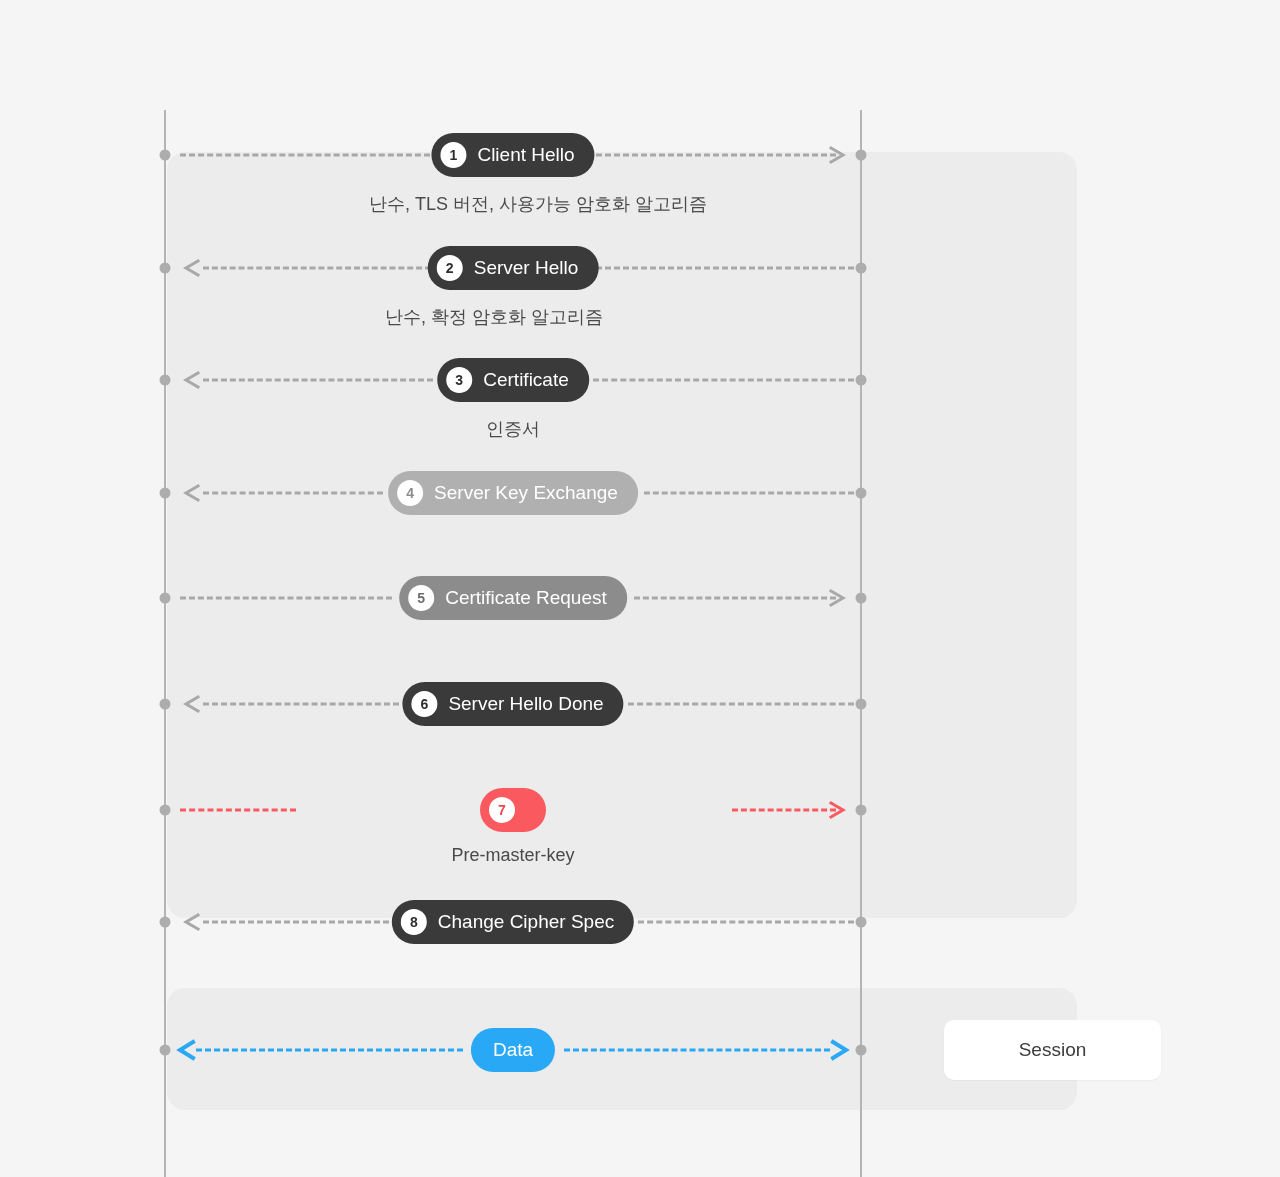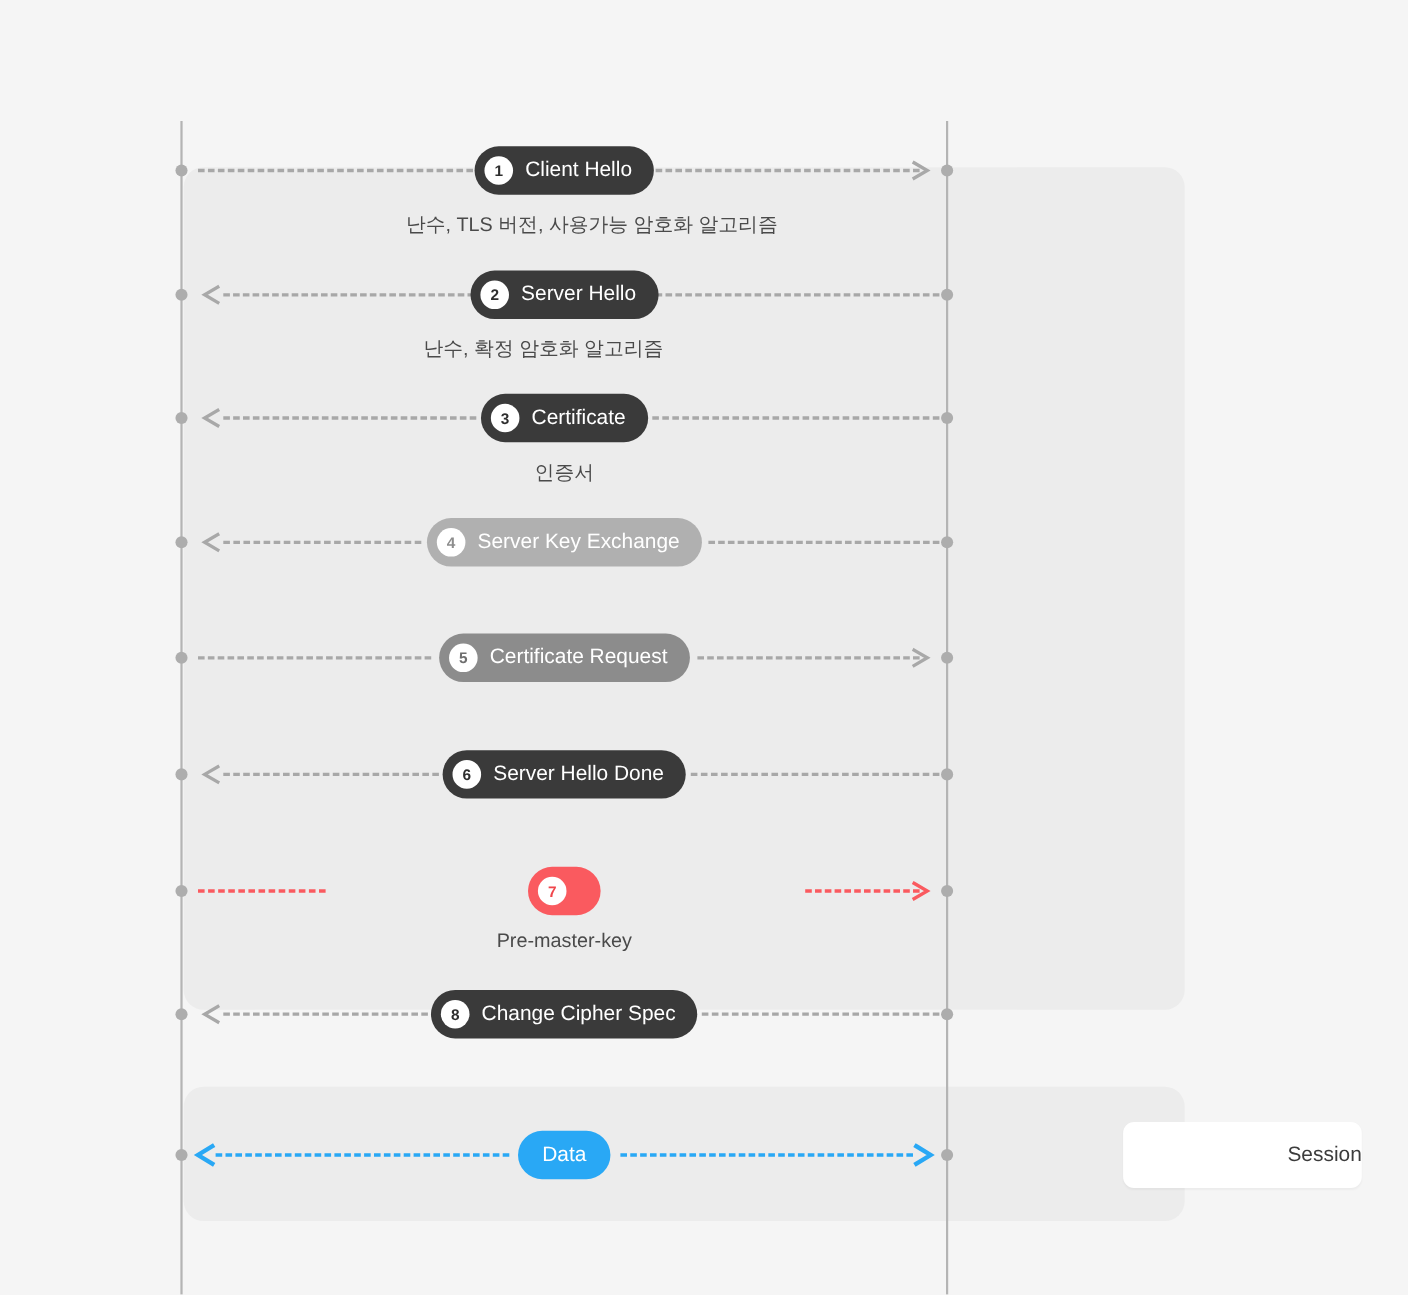"Session" div.panel-label { justify-content: flex-end -> none; left: 1021px -> 944px }
